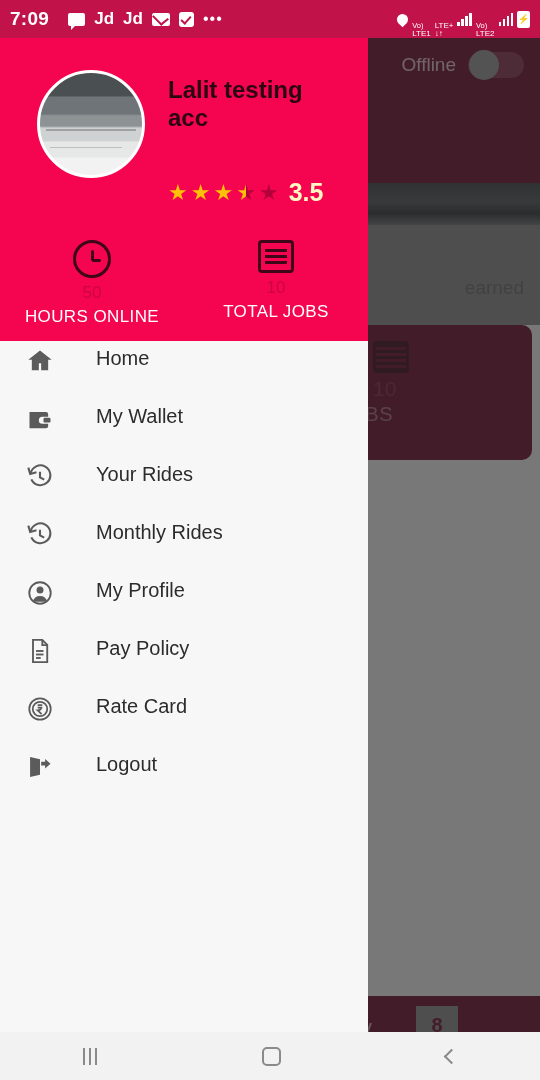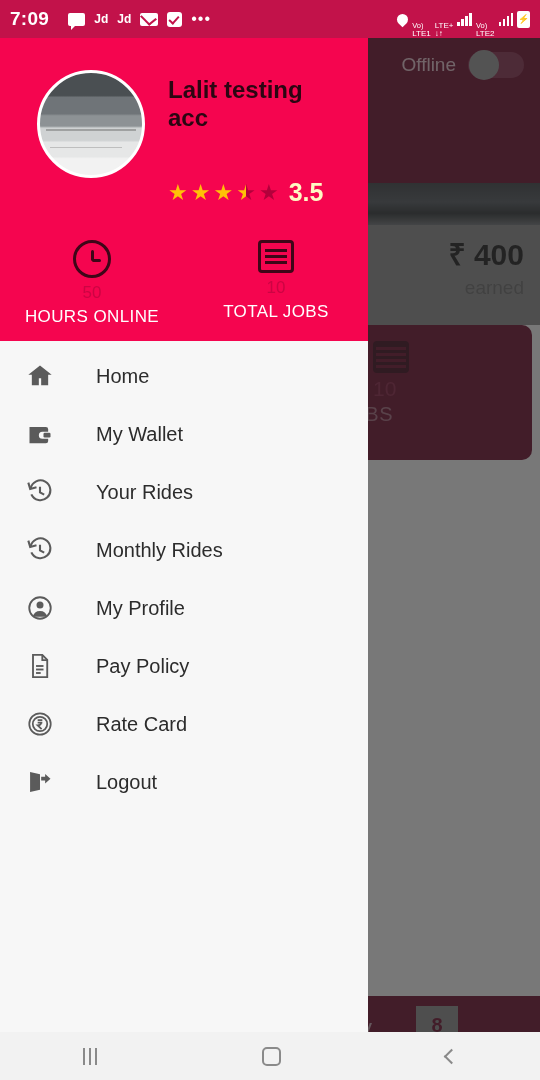"Jd" .sb-jd { font-size: 12px -> 17px }
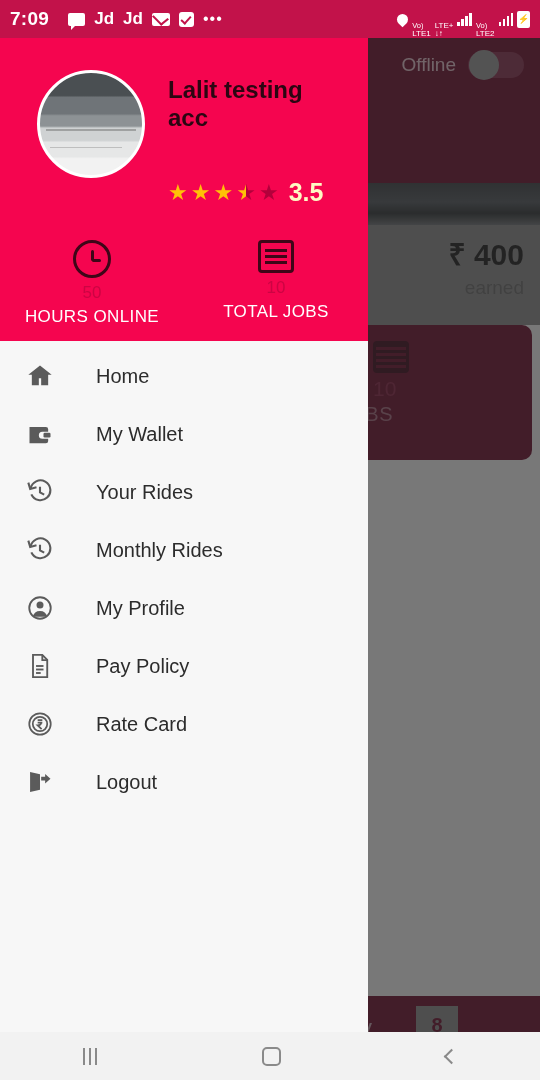"₹ 400" span.bg-earn-amt { html: <span>₹ 400</span> -> none }
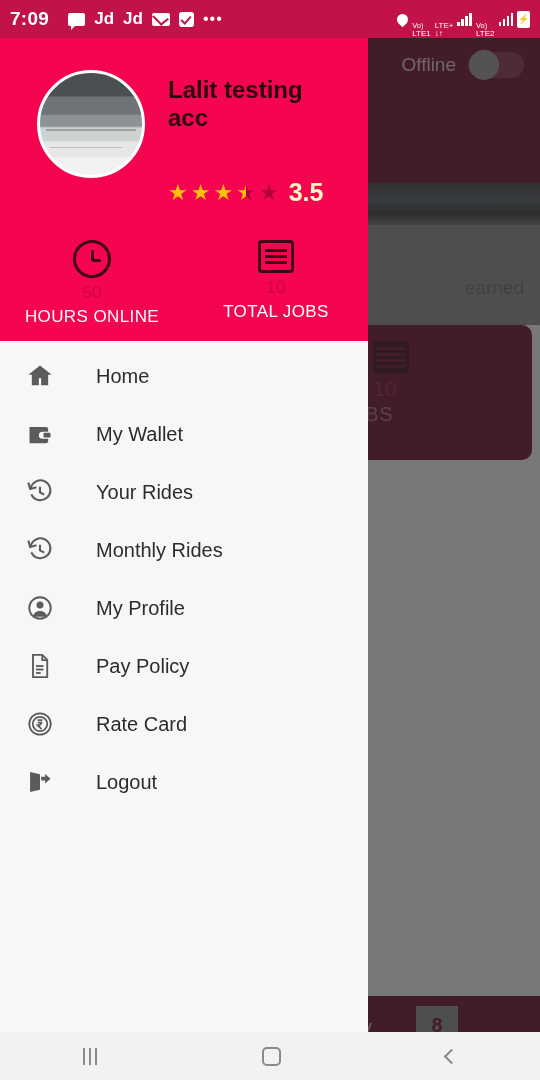"Home" .menu-item { align-items: center -> flex-start }
